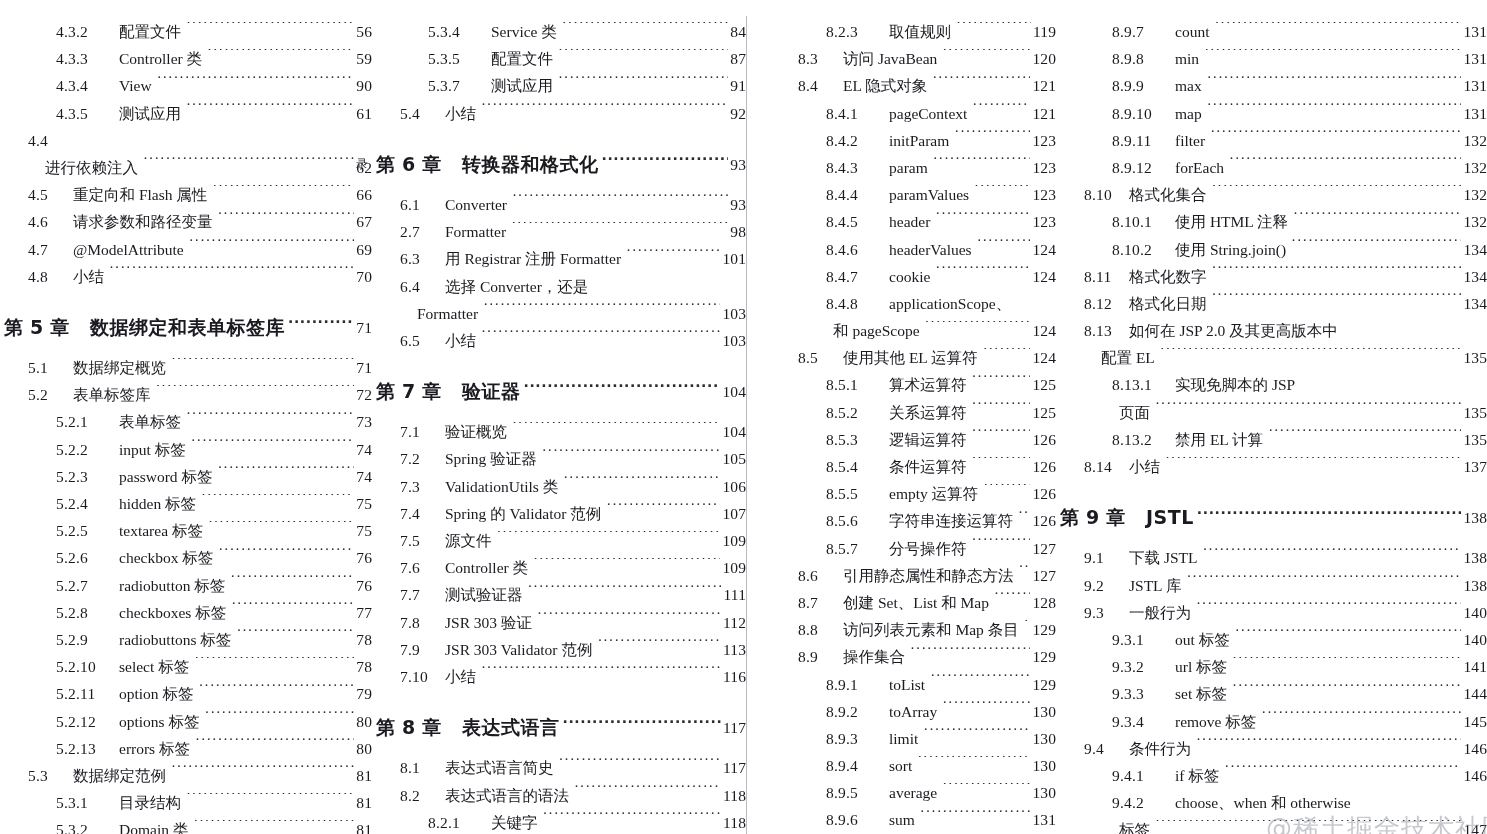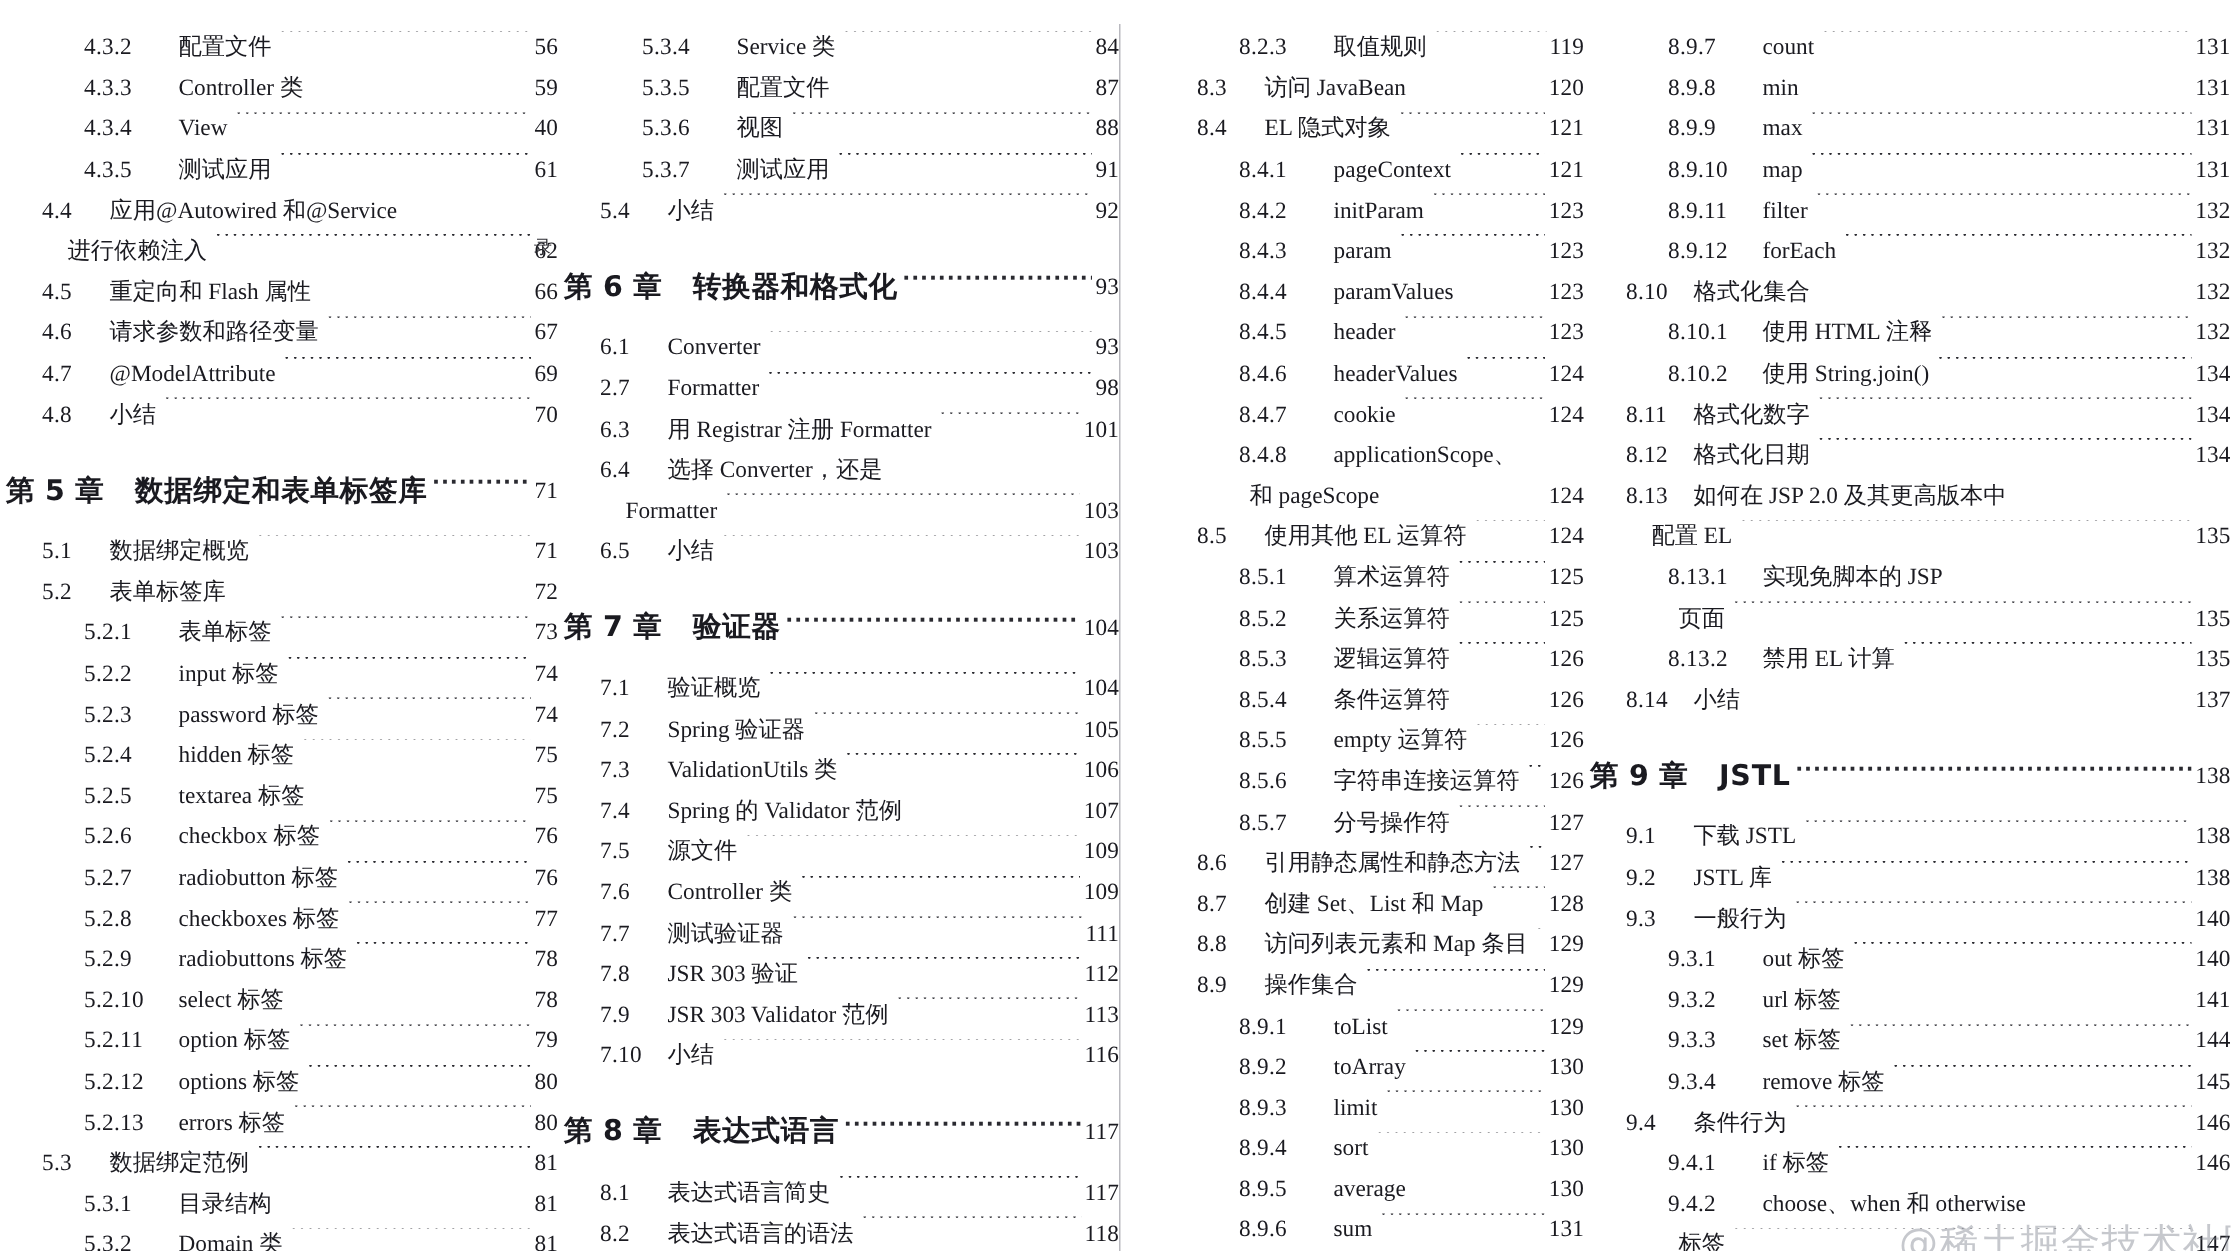"40" span.pg { text: 40 -> 90 }
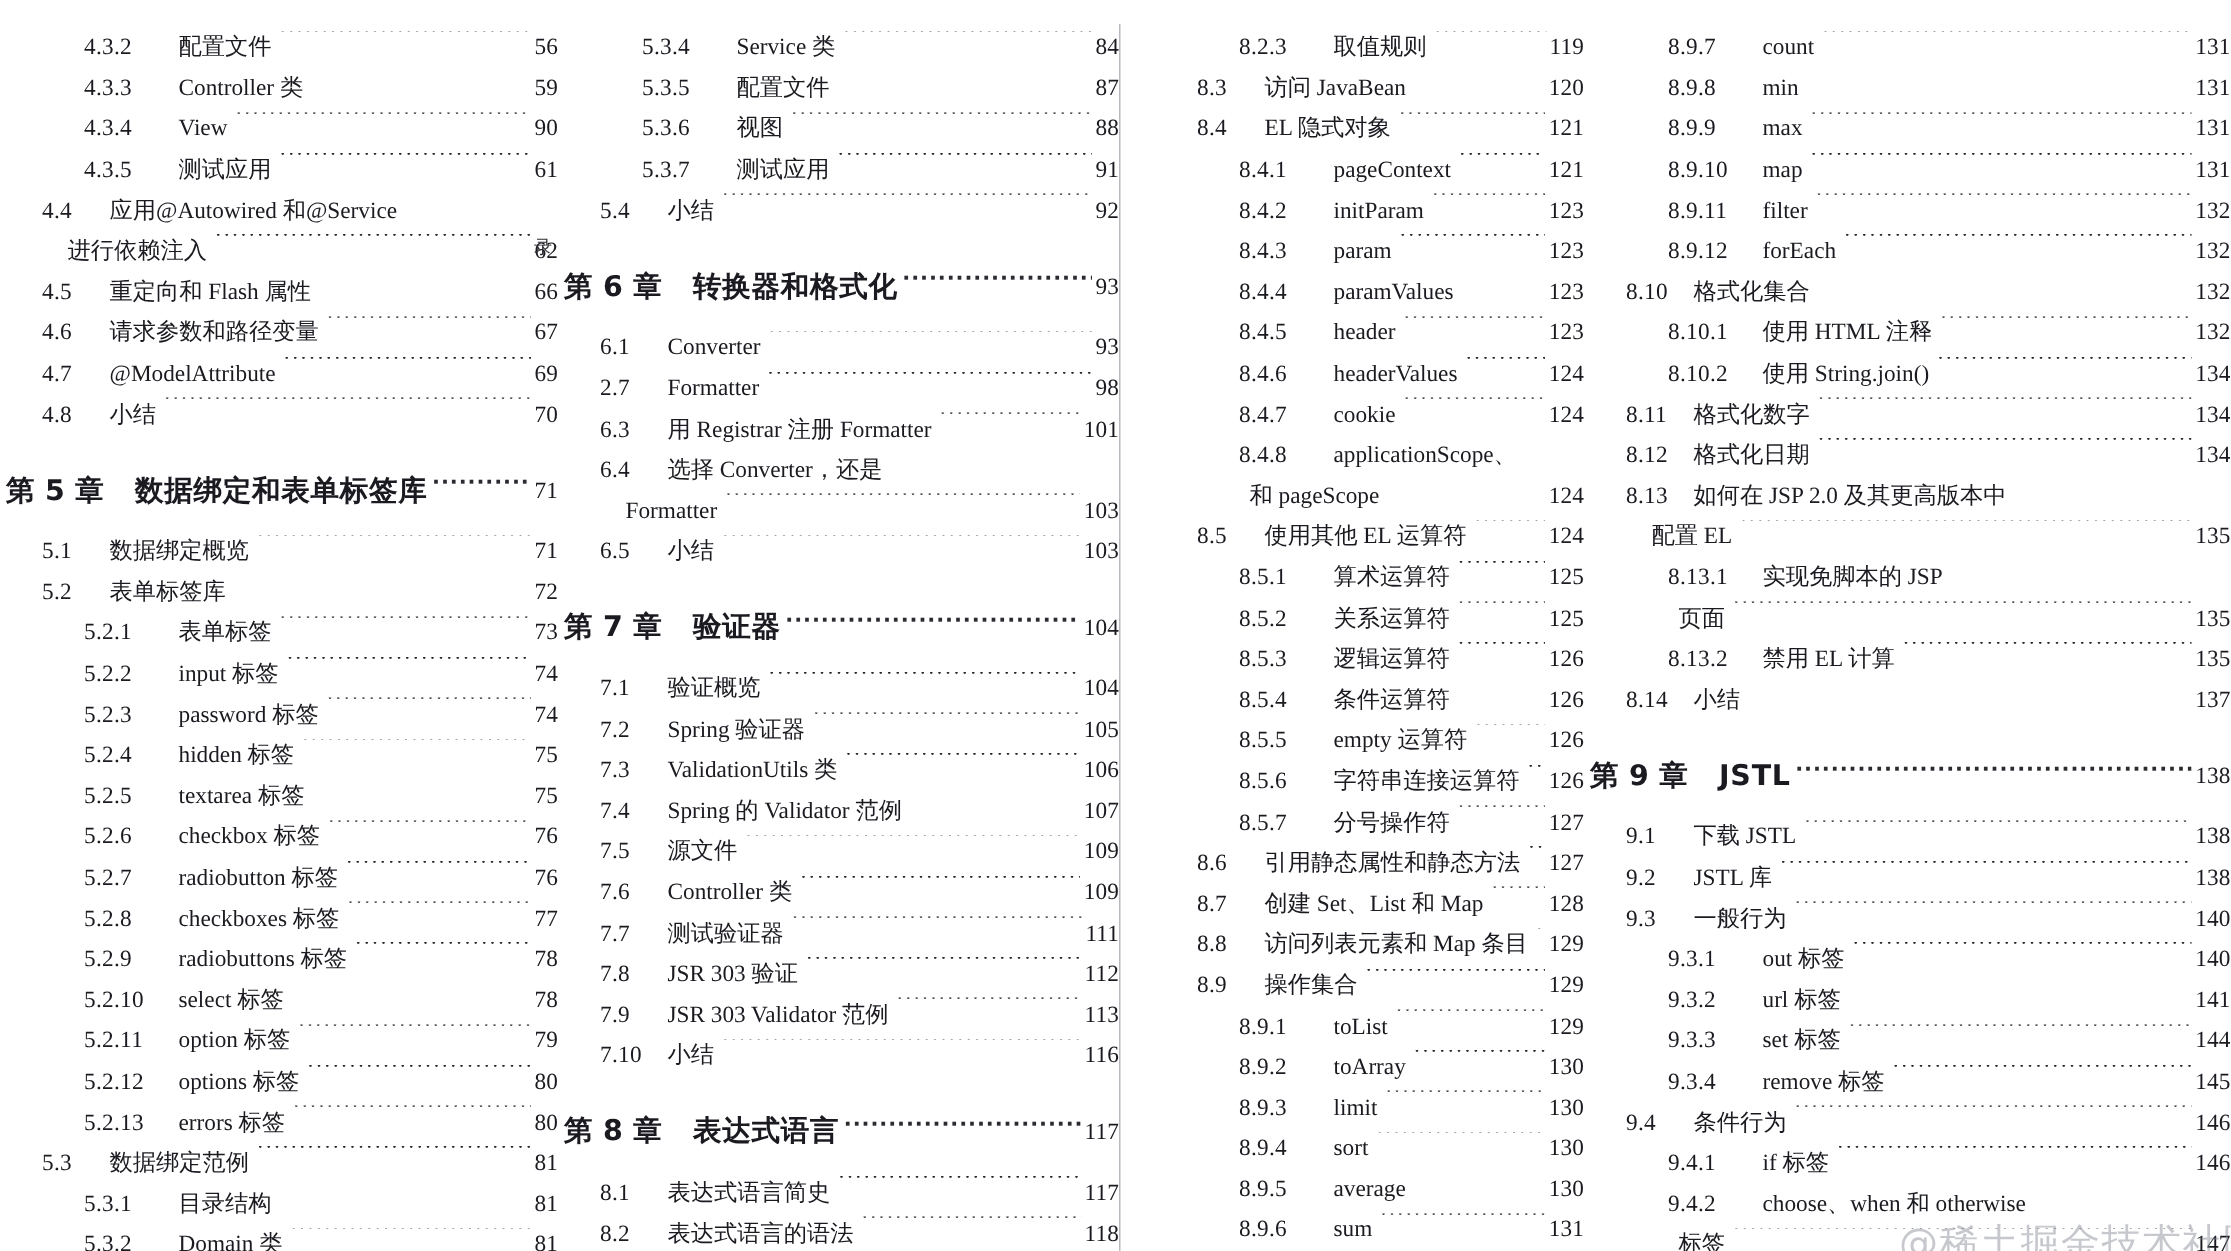"5.3.6" div.entry { html: <div> <span>5.3.6</span> <span>视图</span> <span></span> <span>88</span> </div> -> none }
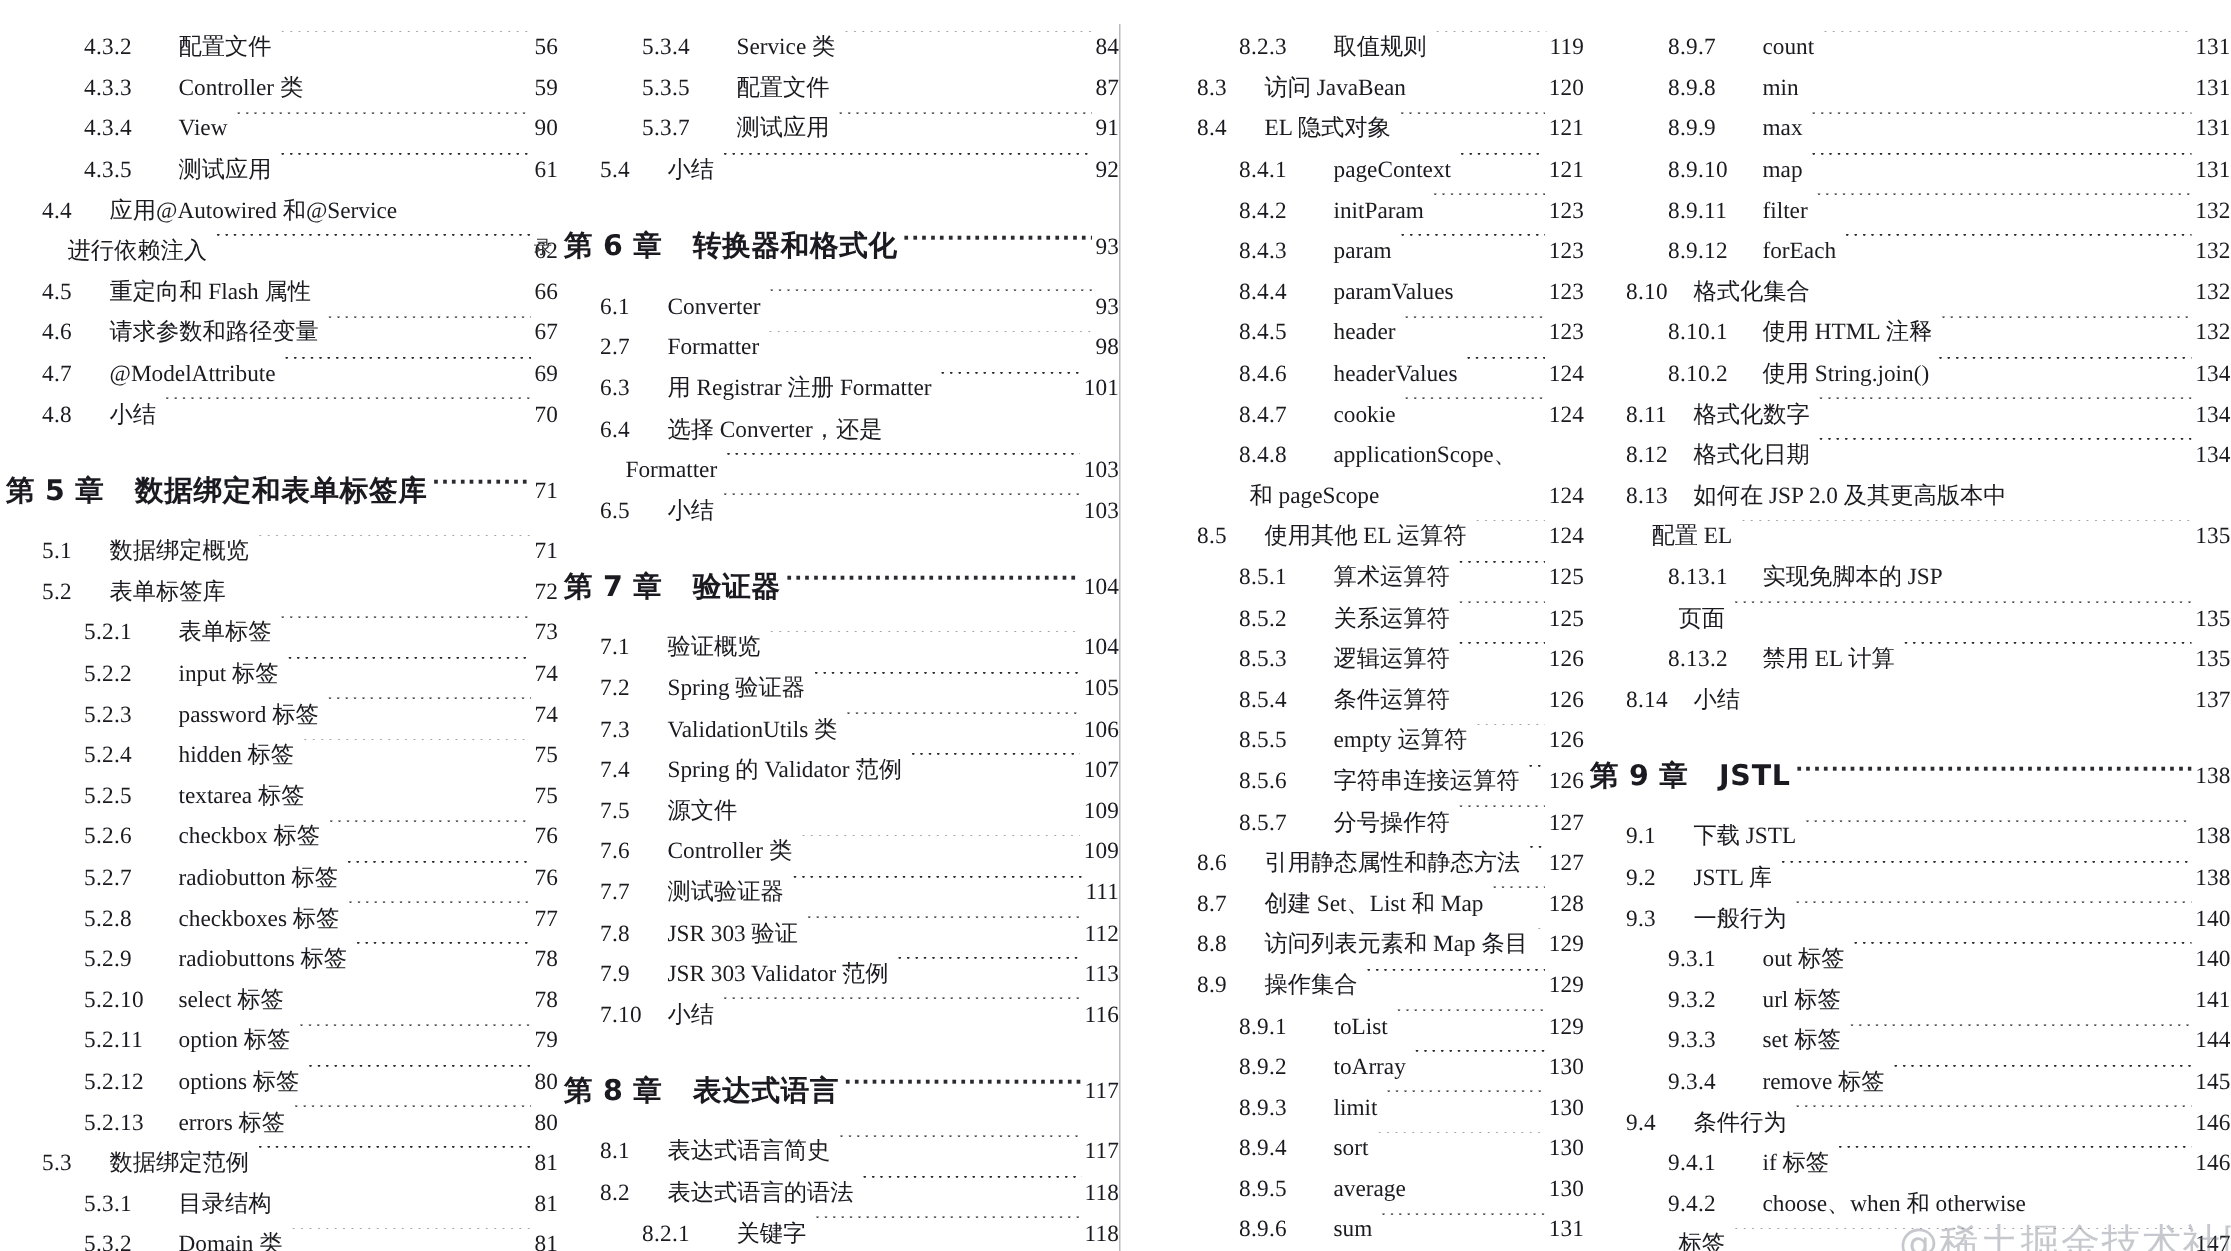"应用@Autowired 和@Service" span.title { html: <span>应用@Autowired 和@Service</span> -> none }
